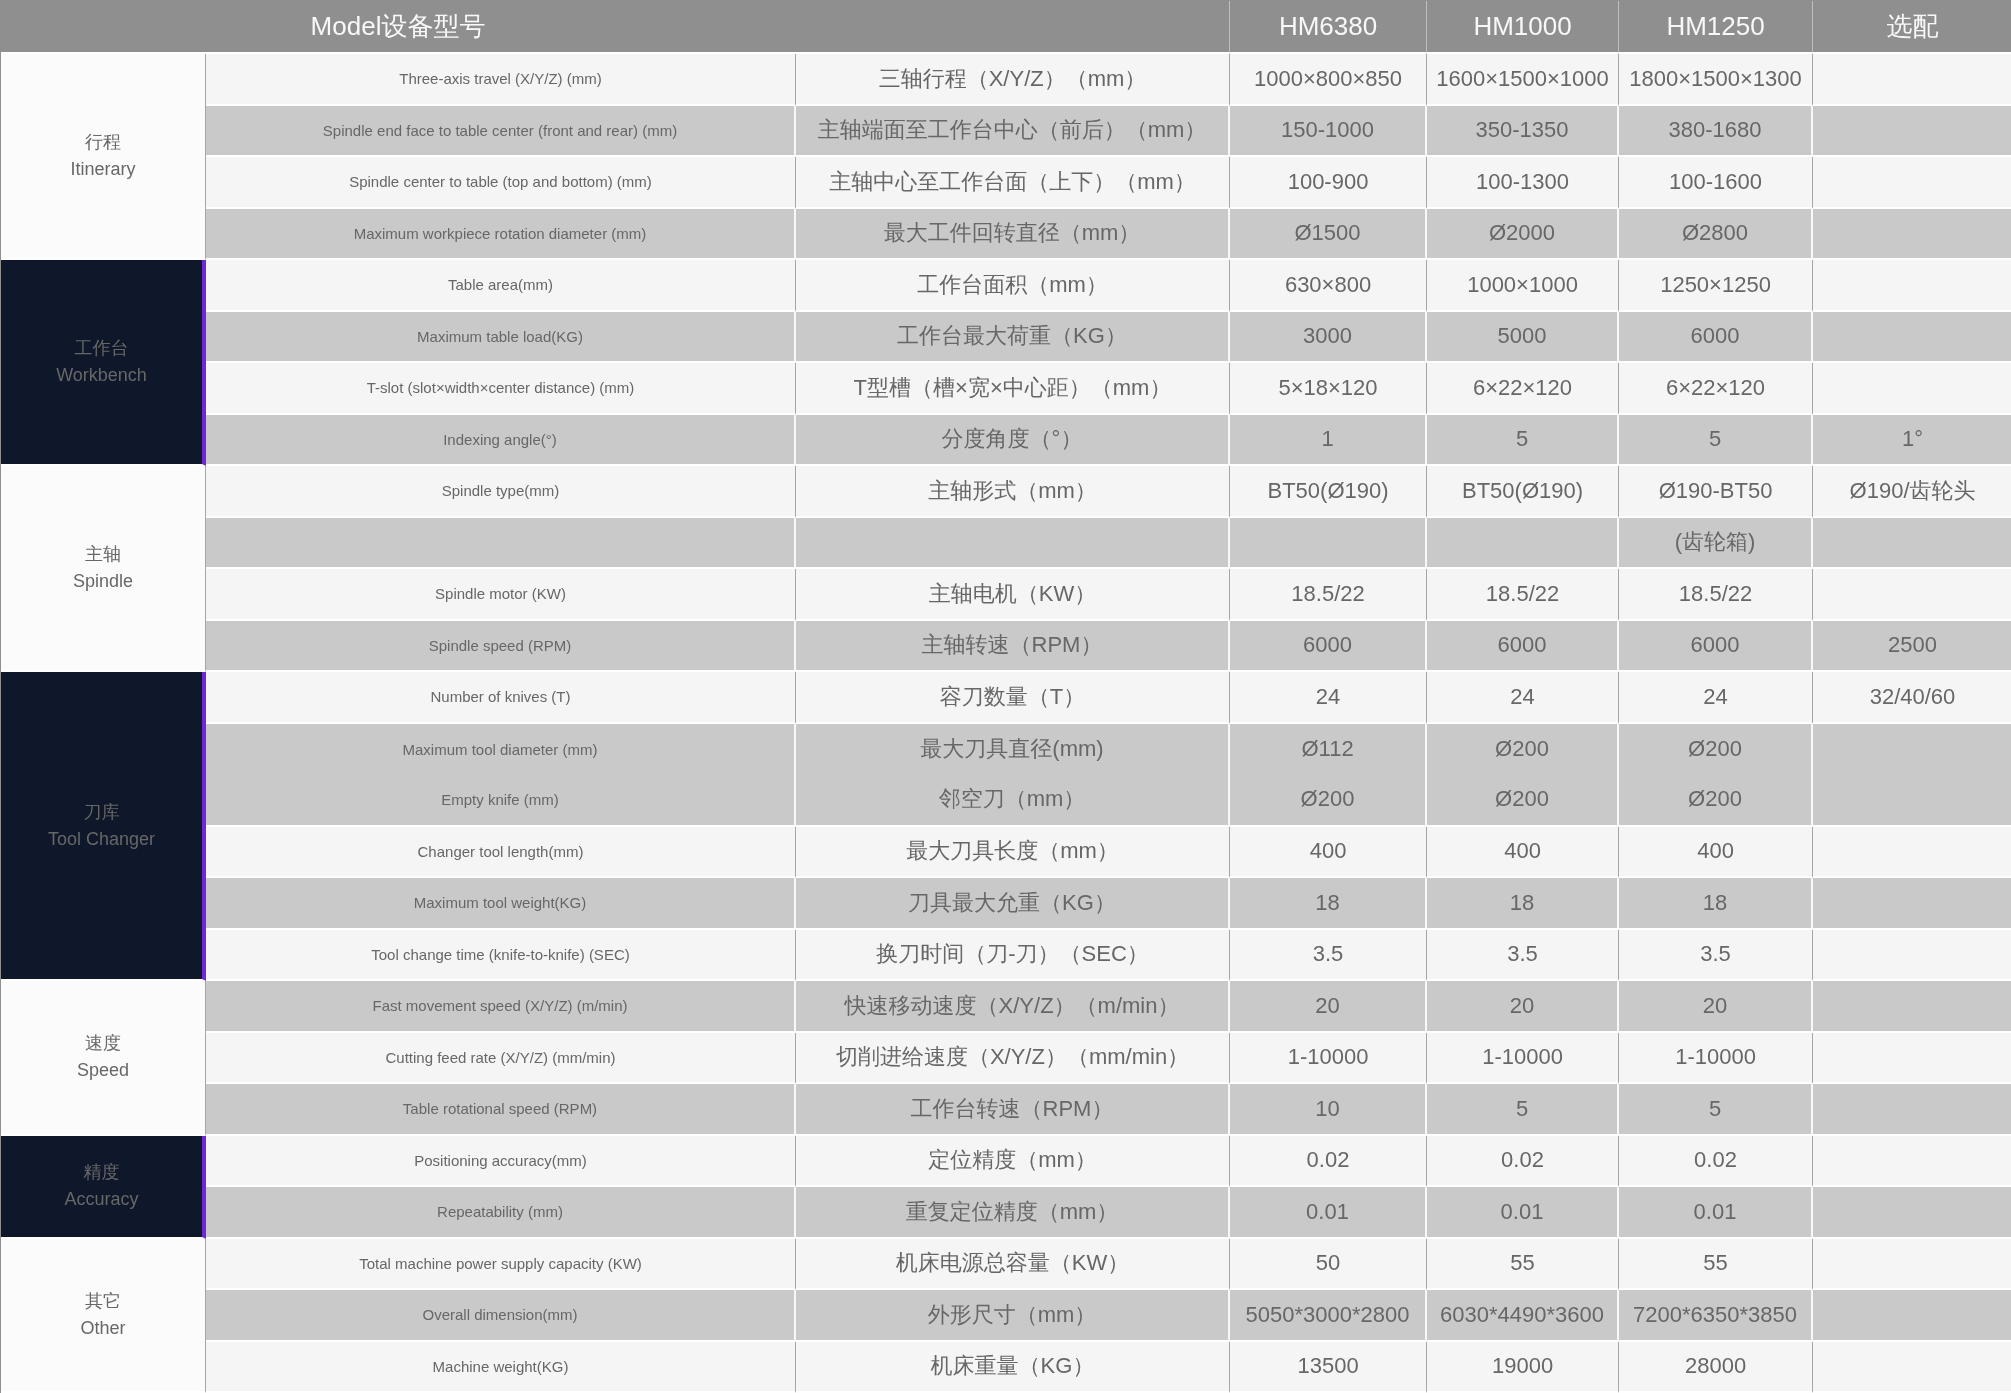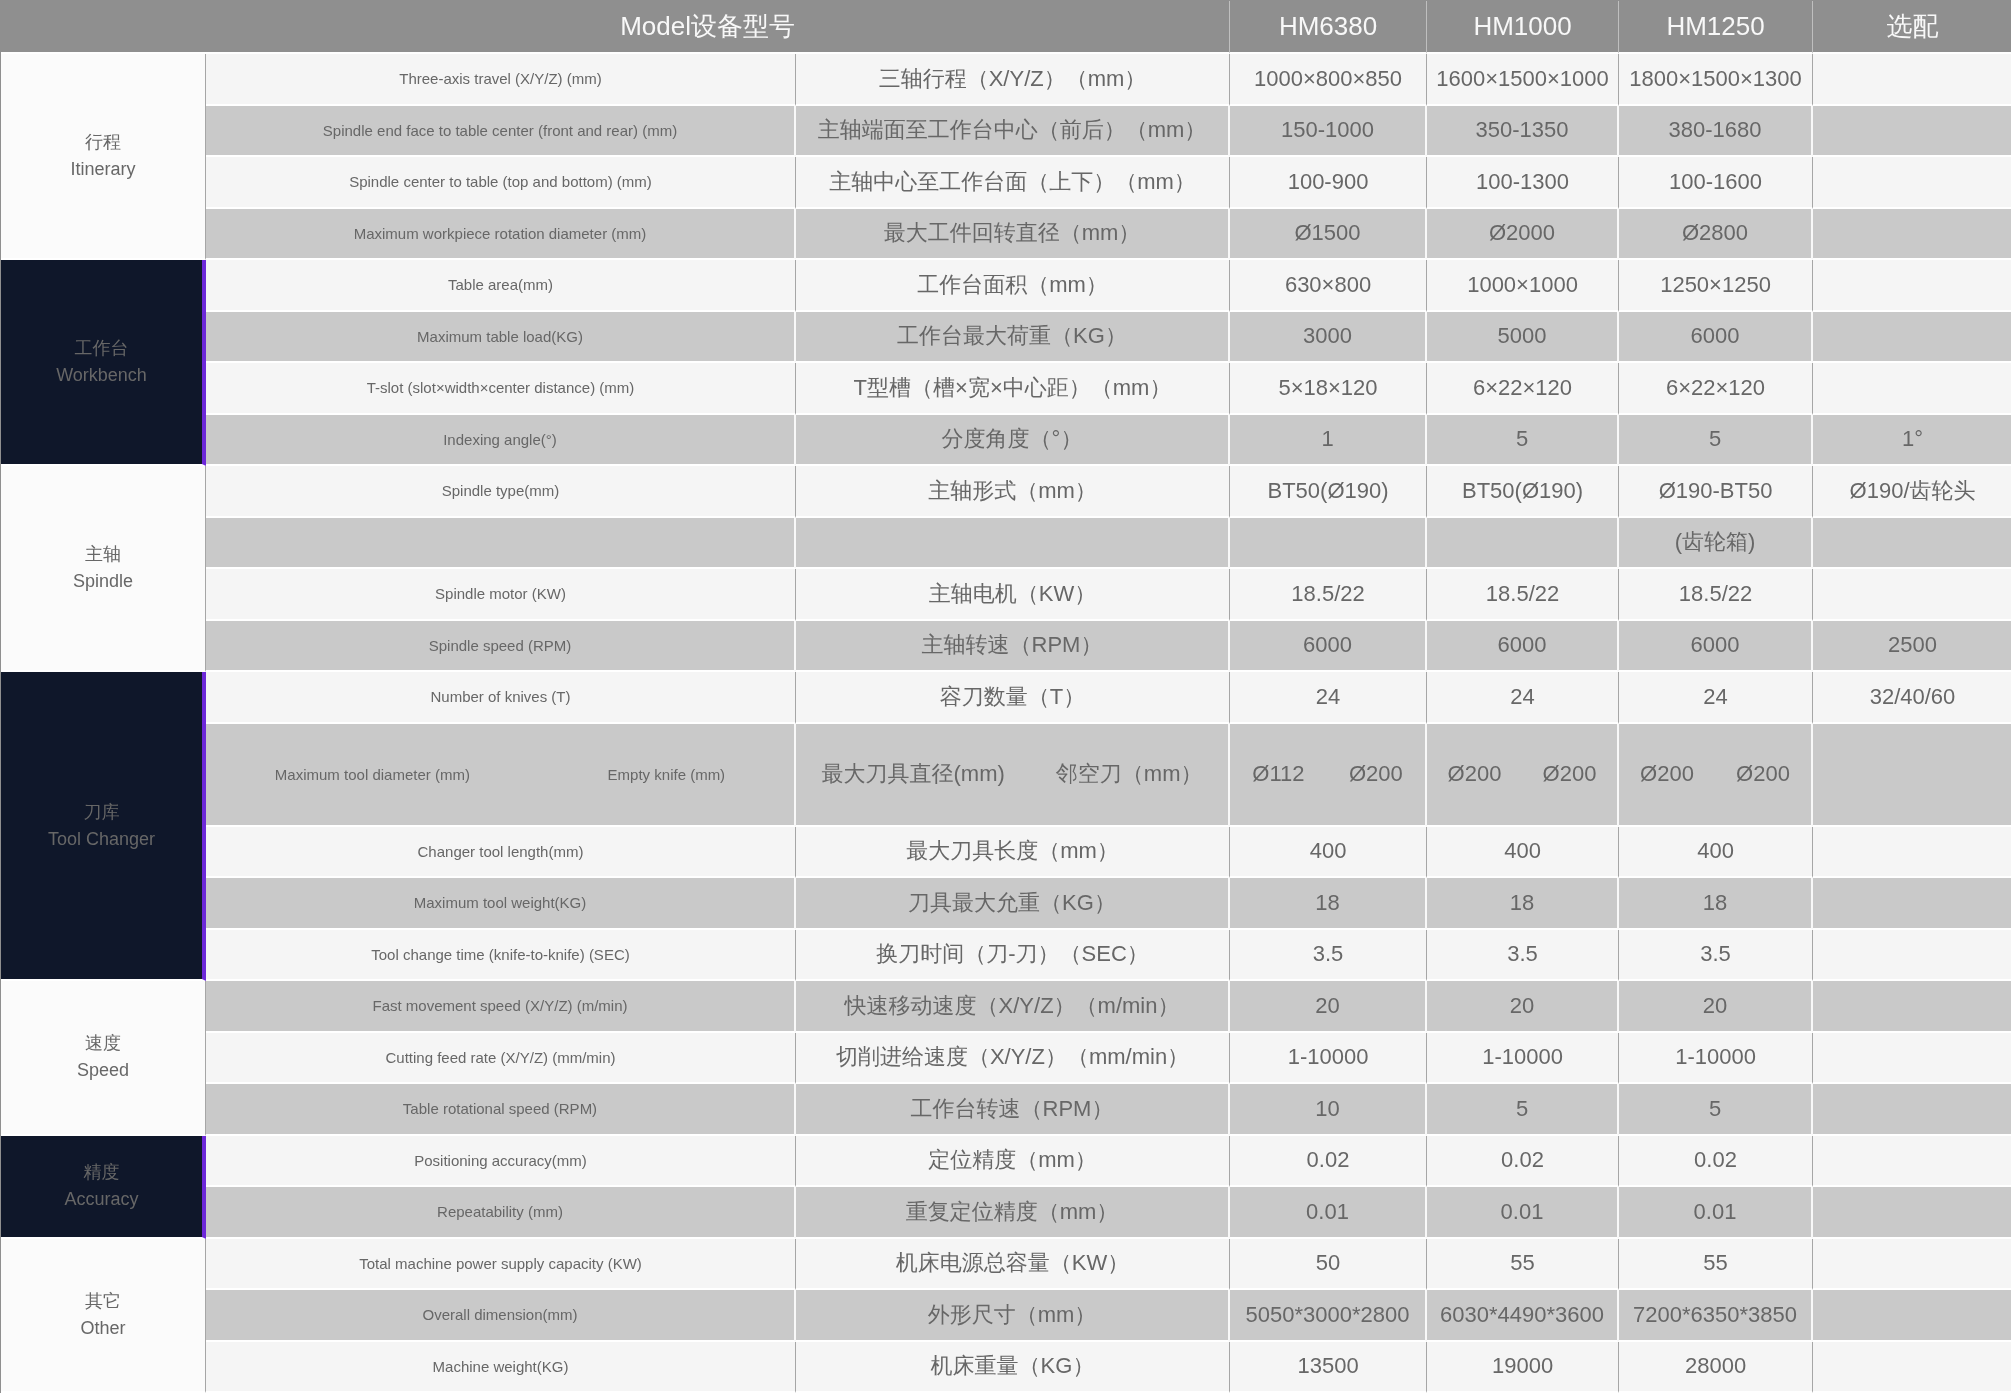"Model设备型号" td.model { text-align: right -> none }
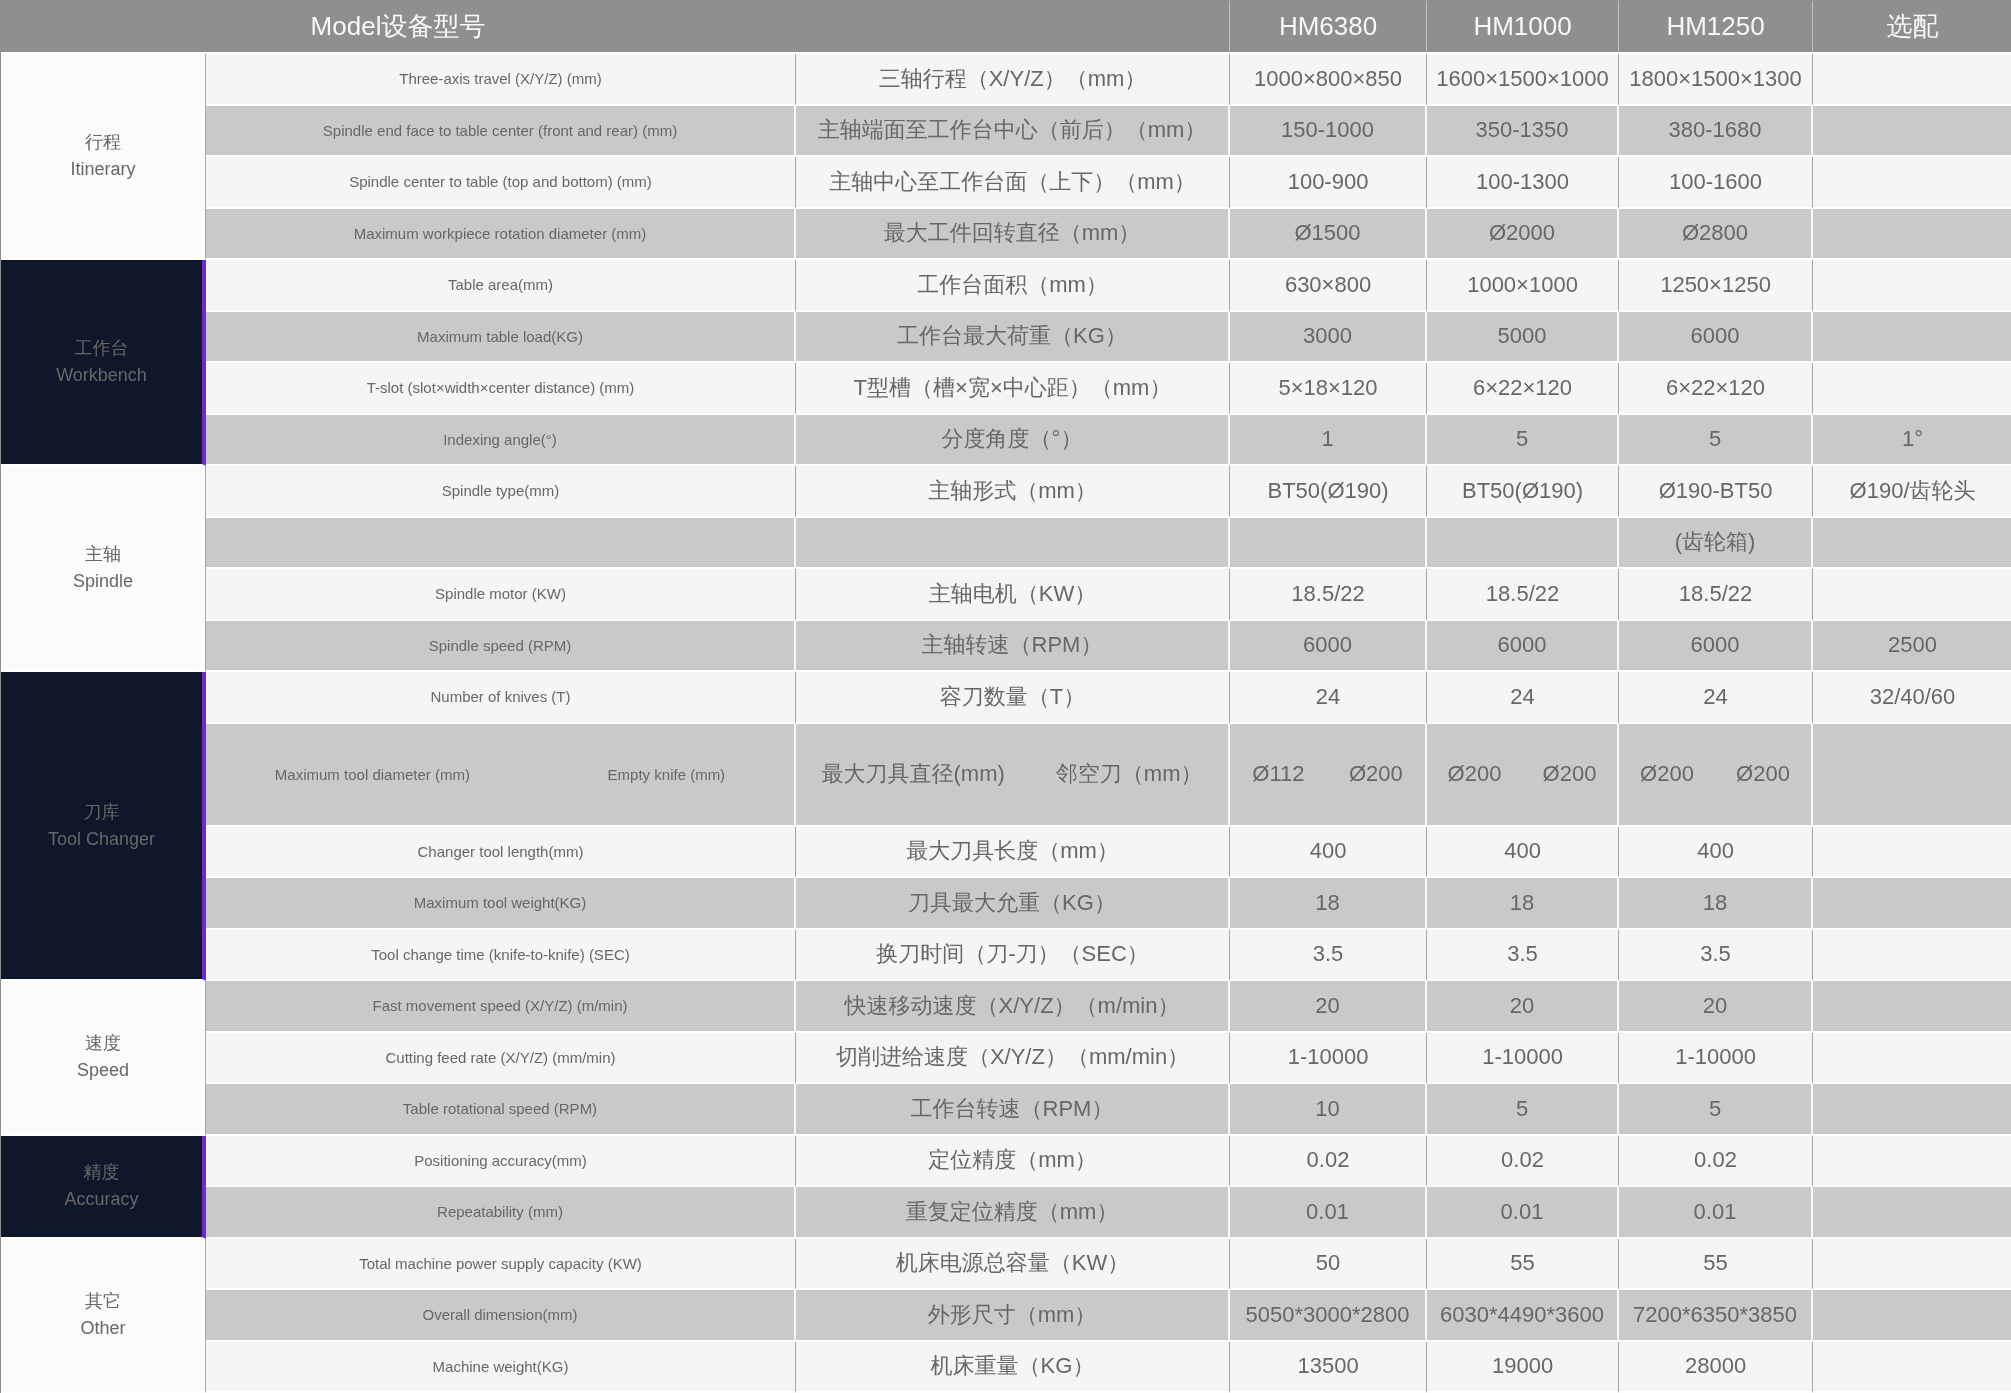"Maximum tool diameter (mm)" .two { flex-direction: row -> column }
